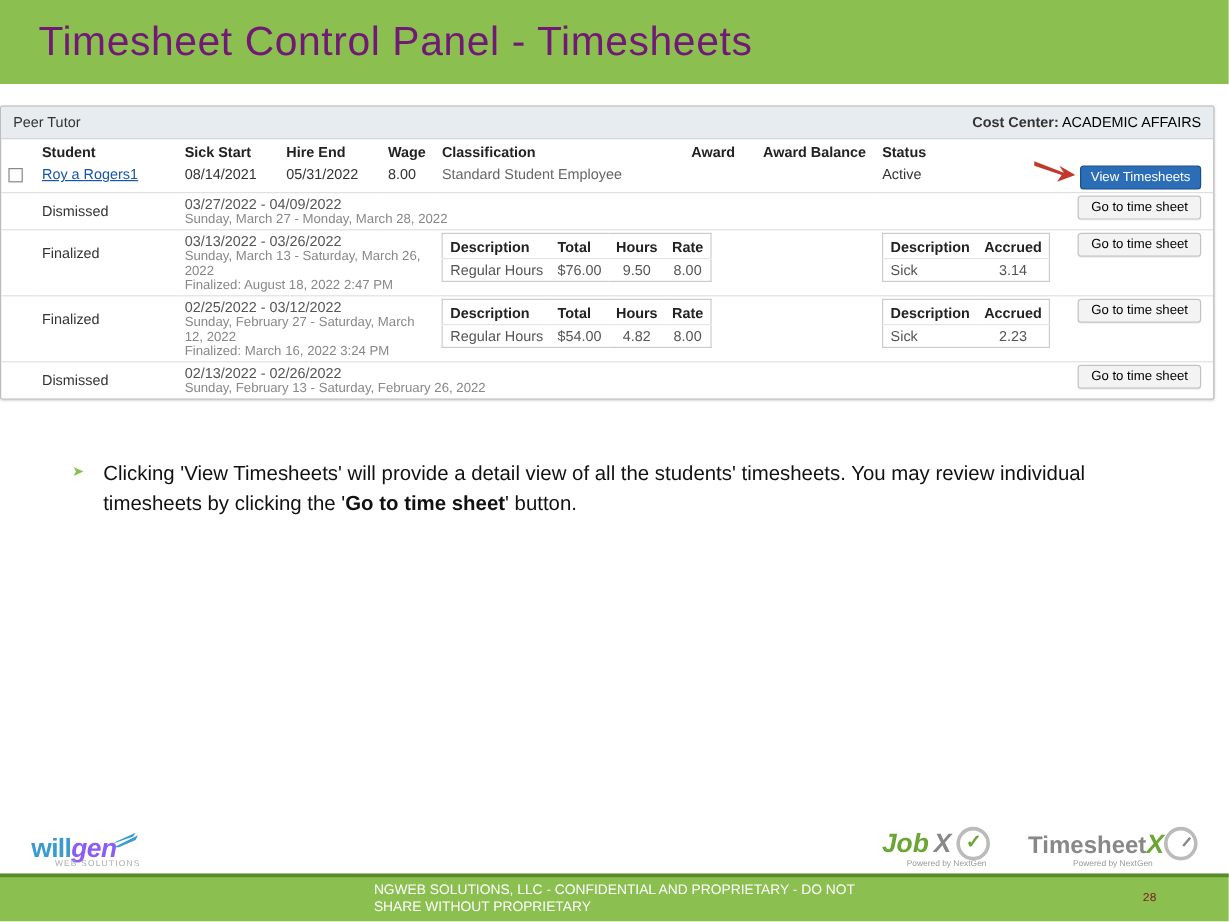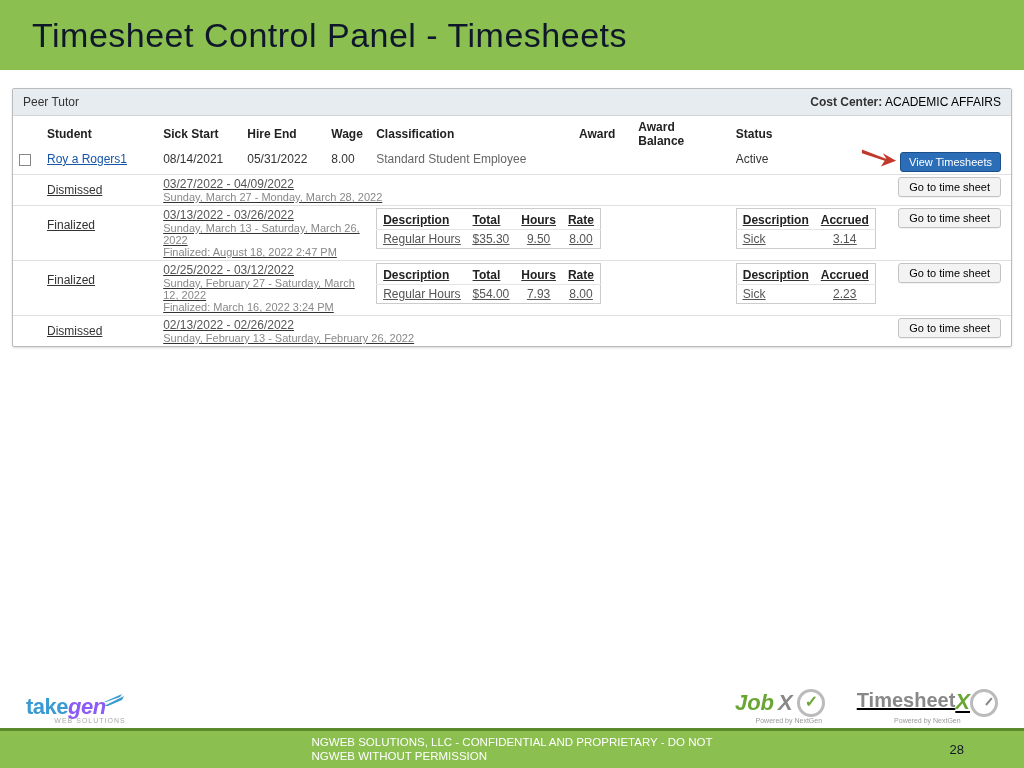"Timesheet Control Panel - Timesheets" .title-bar h1 { color: #0f172a -> #701a75 }
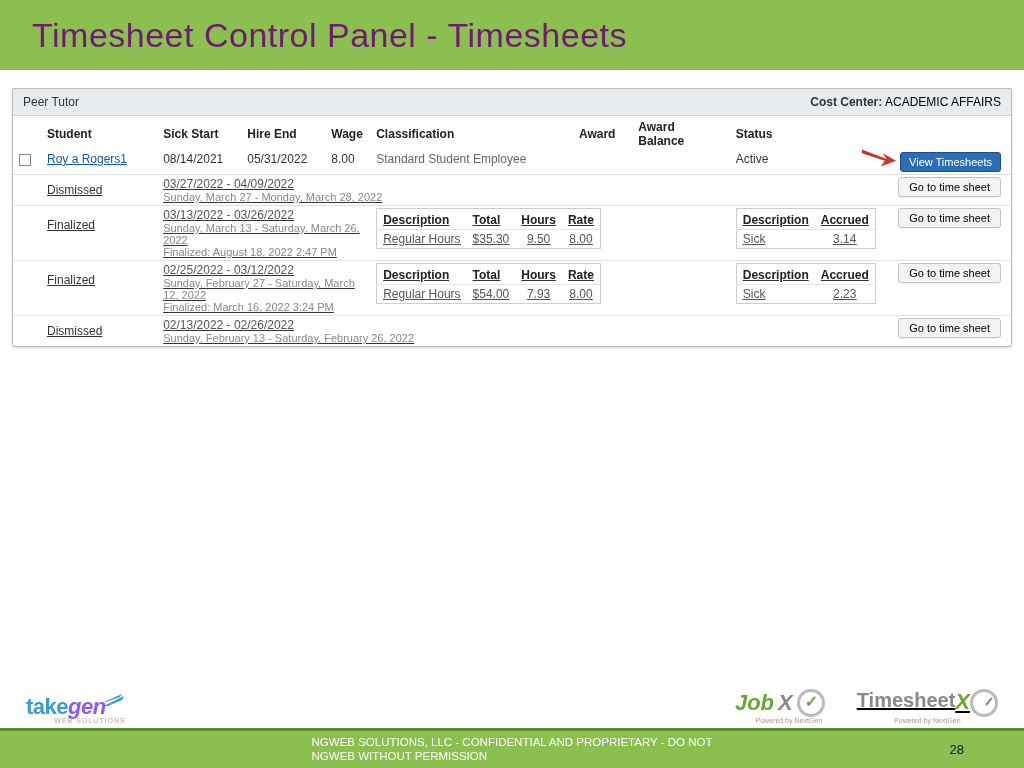"Peer Tutor" .panel-wrap { padding: 18px 12px 0 12px -> 18px 12px 0 0 }
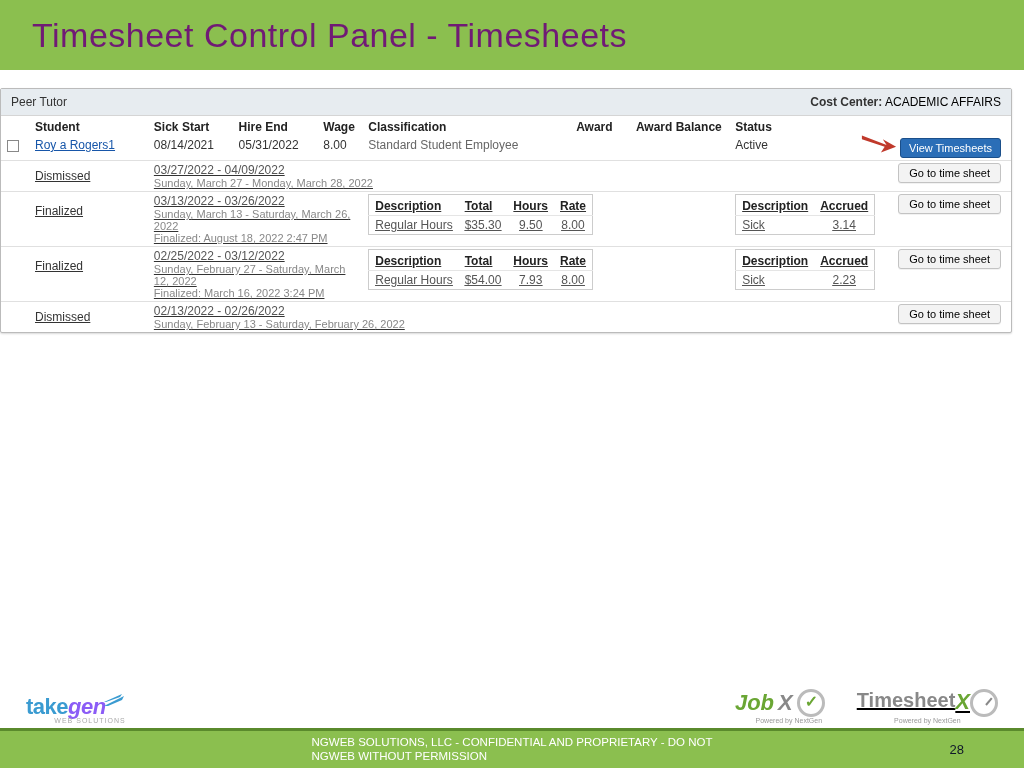"Dismissed" .period-row td { text-decoration: underline -> none }
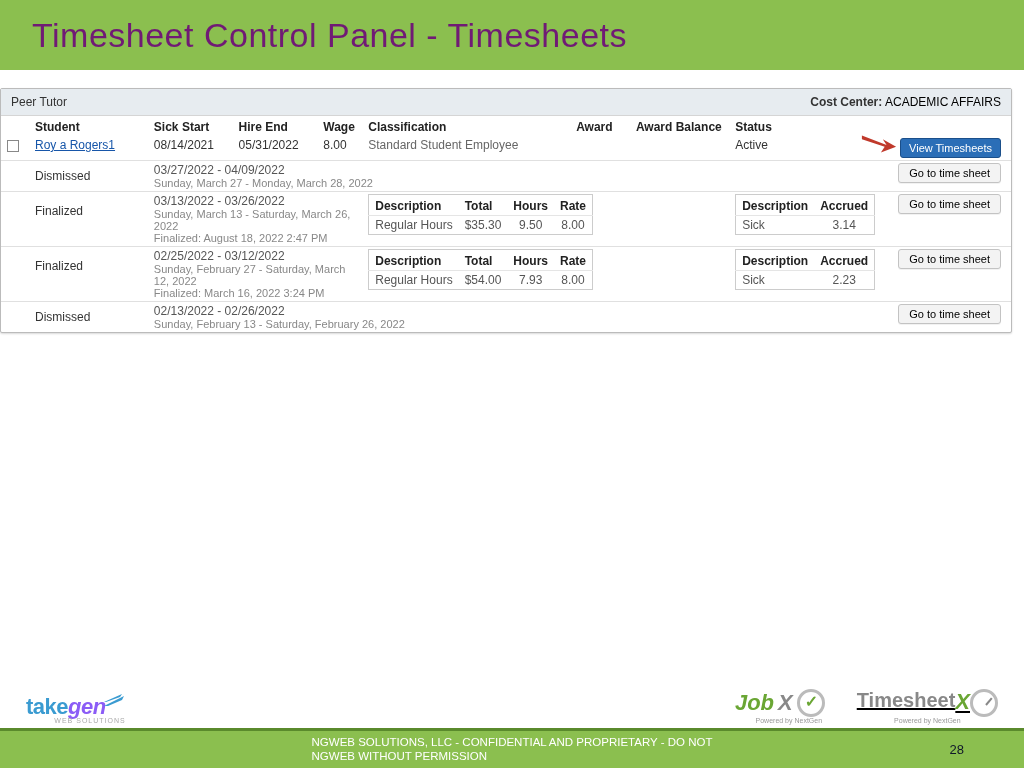"$35.30" td { text: $35.30 -> $76.00 }
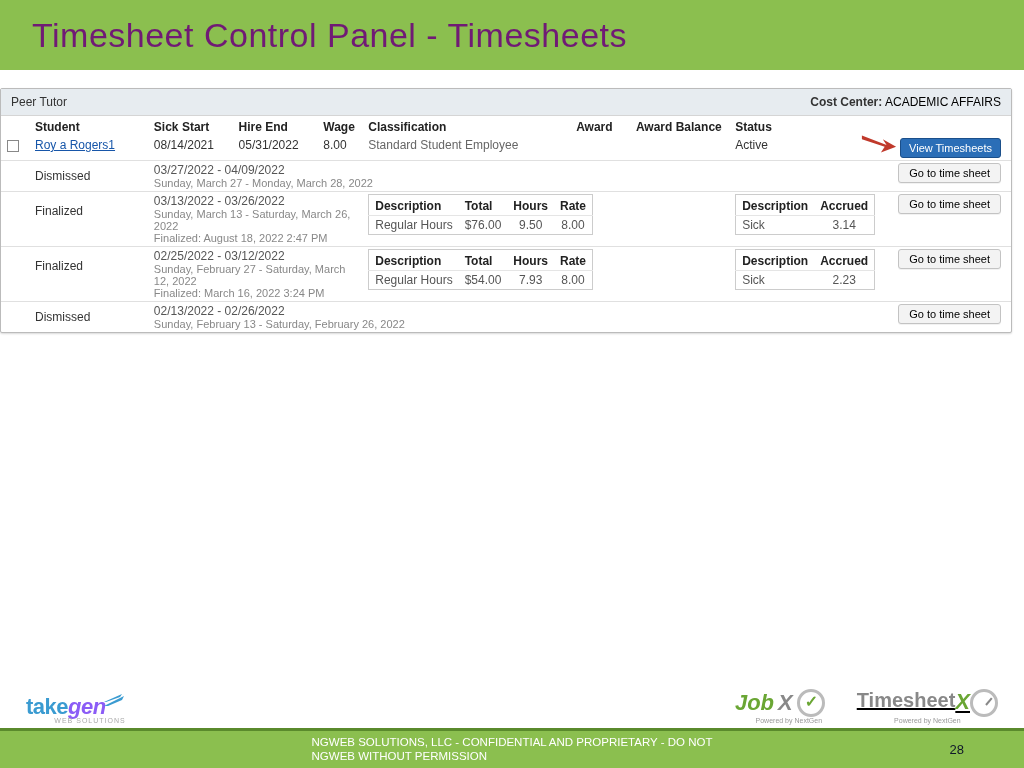"7.93" td { text: 7.93 -> 4.82 }
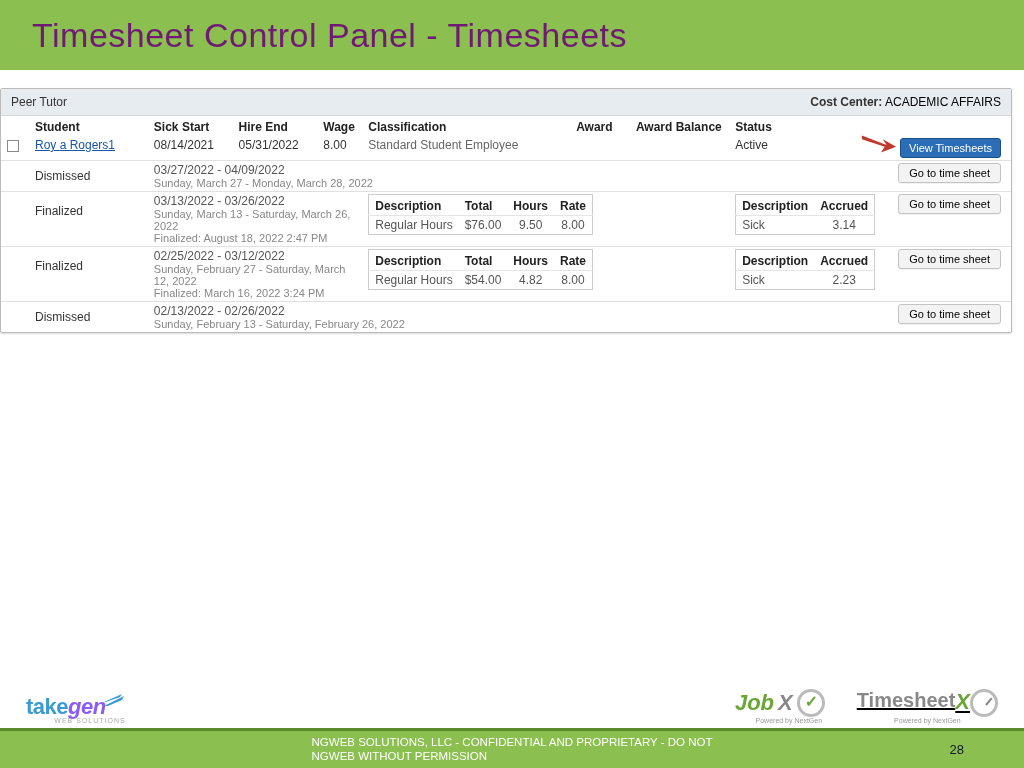"Clicking 'View Timesheets' will provide" li { html: none -> <li> <span>Clicking 'View Timesheets' will provide a detail view of all the students' timesheets. You may review individual timesheets by clicking the '</span><b>Go to time sheet</b><span>' button.</span> </li> }
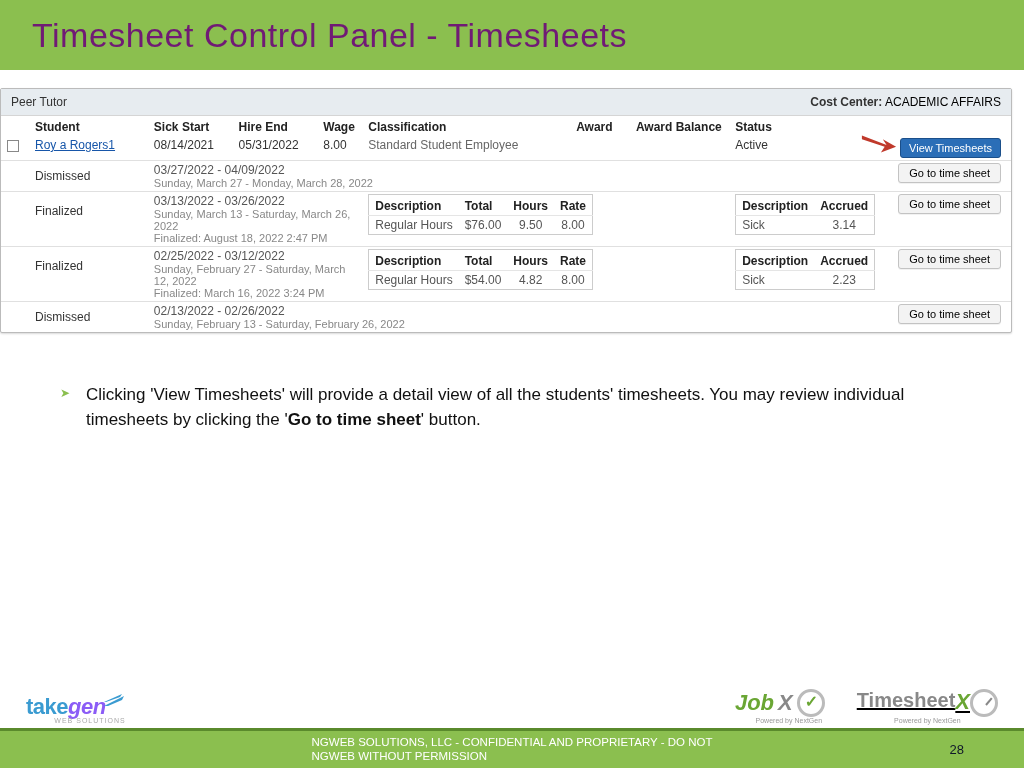"take" span { text: take -> will }
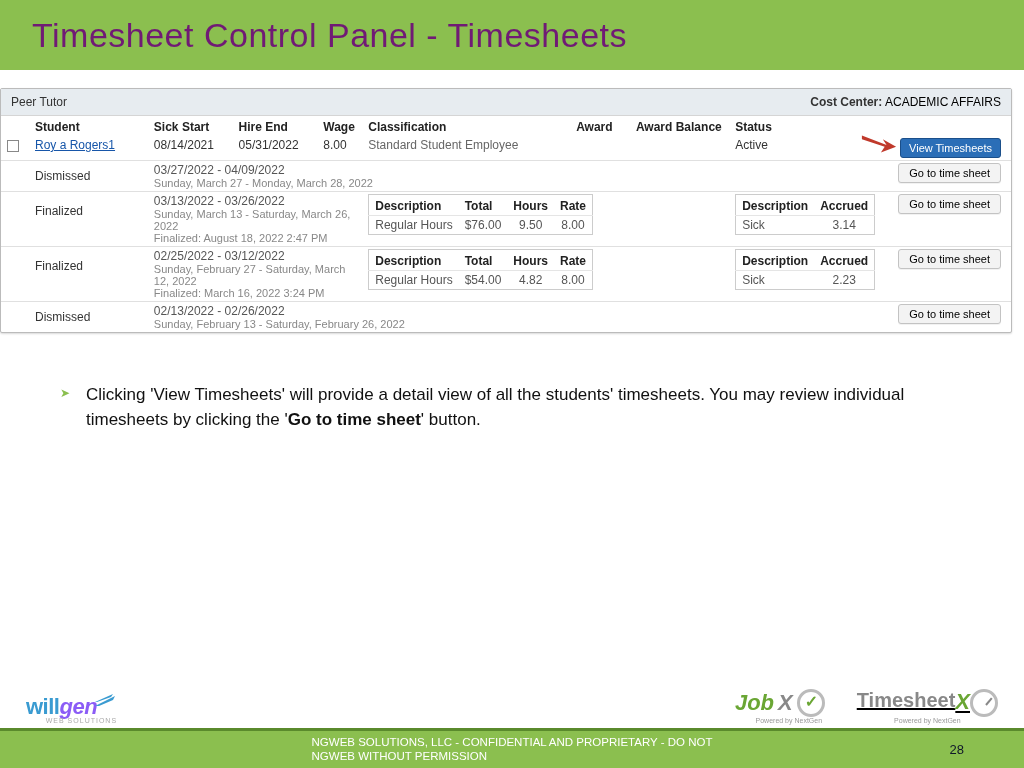"Timesheet" .logo-tx { align-items: flex-start -> flex-end; text-decoration: underline -> none }
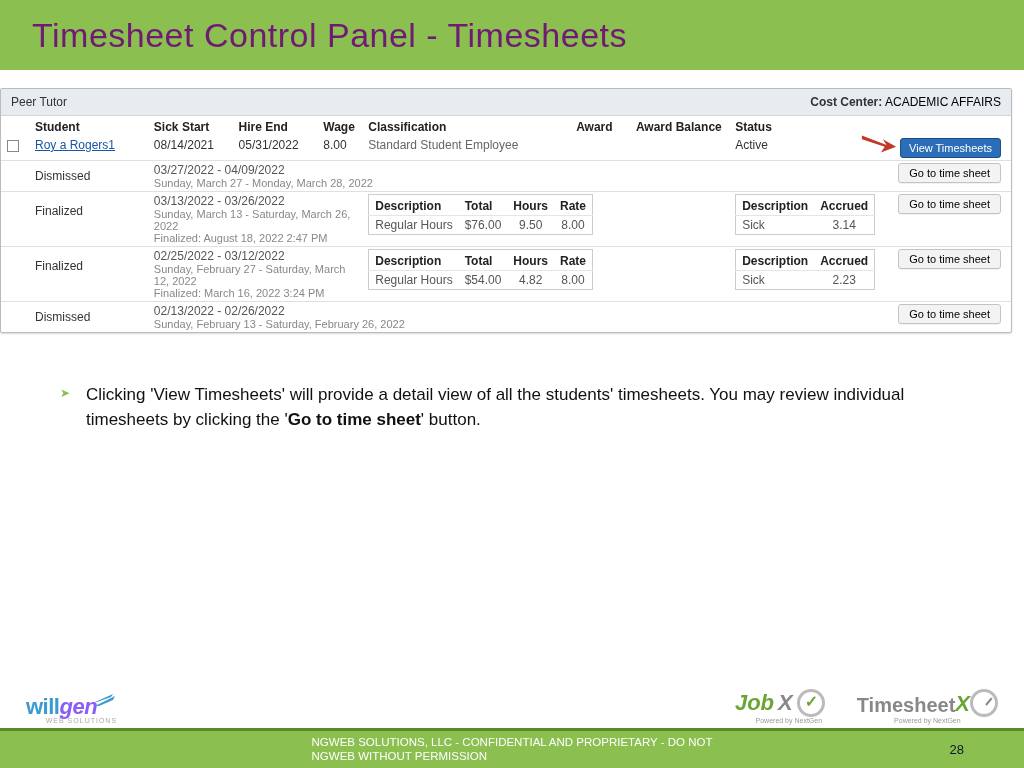"NGWEB WITHOUT PERMISSION" div { text: NGWEB WITHOUT PERMISSION -> SHARE WITHOUT PROPRIETARY }
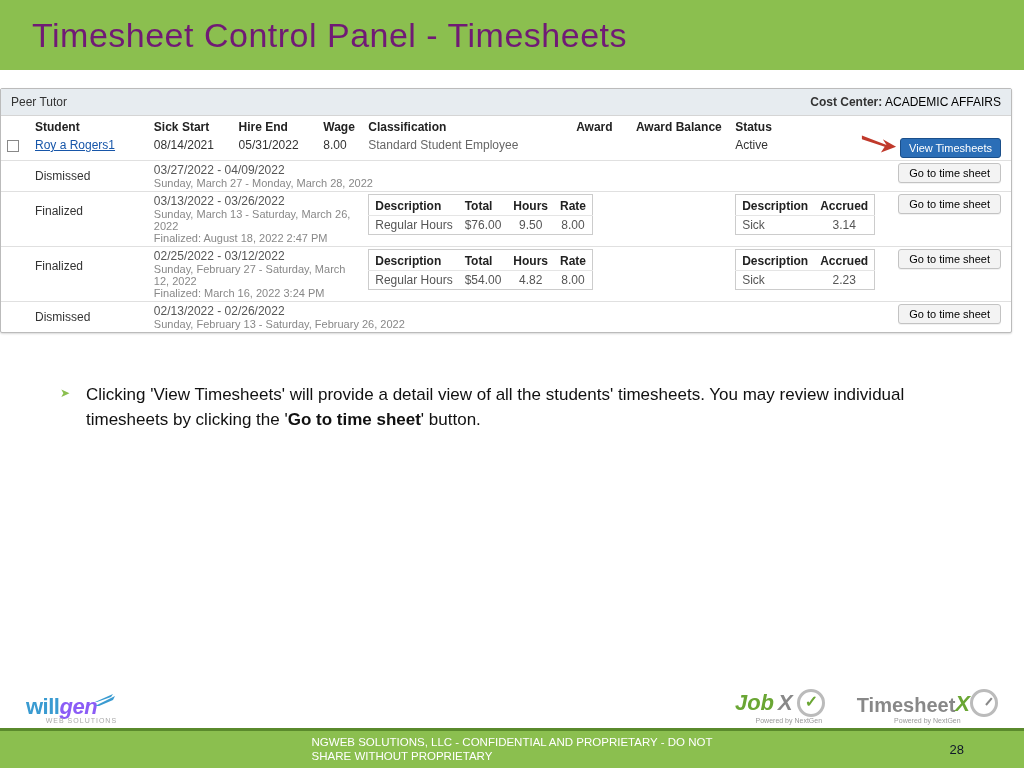"28" .page-num { color: #0f172a -> #7f1d1d; font-family: none -> Liberation Mono, monospace; font-size: 13px -> 10px }
